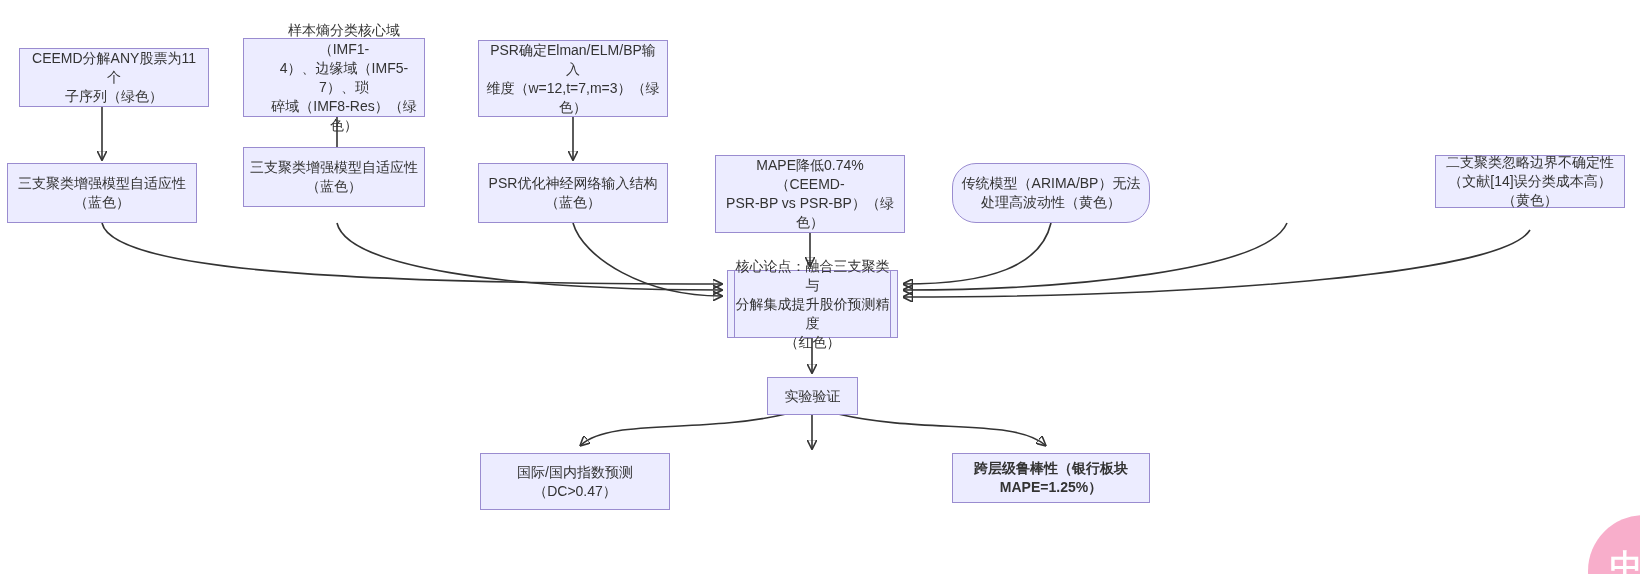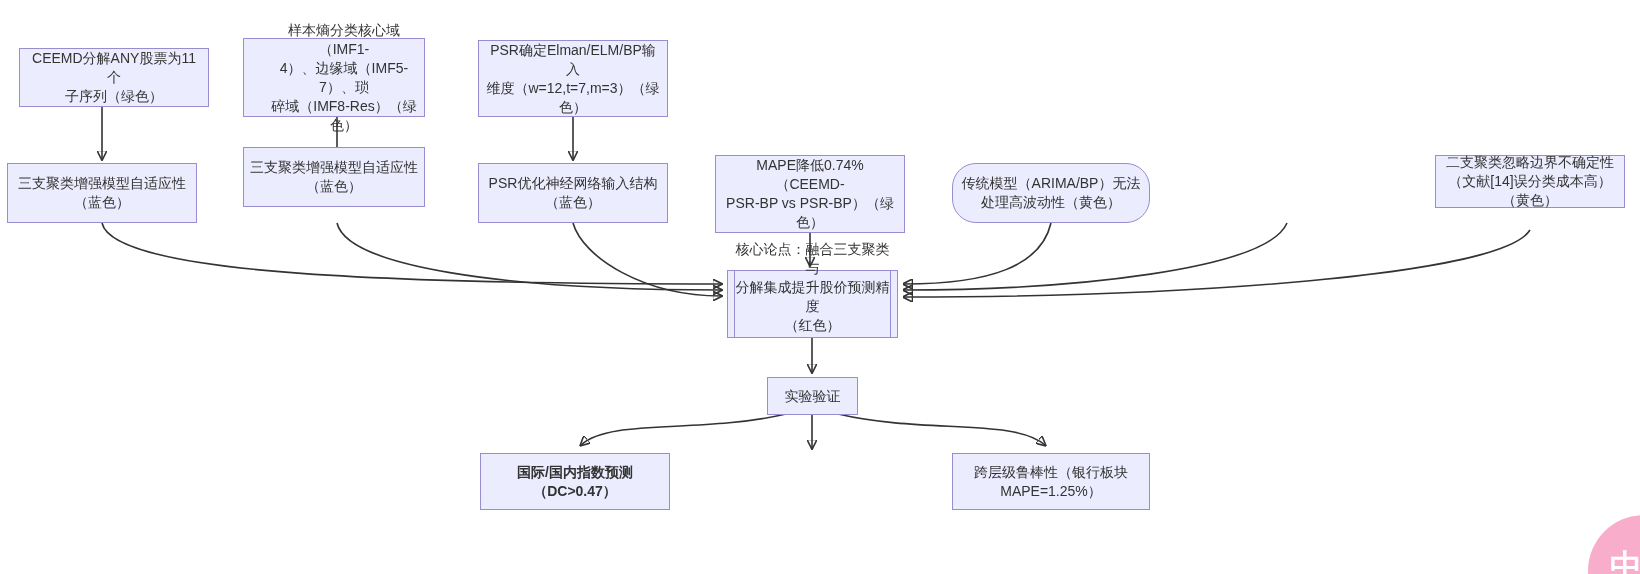"核心论点：融合三支聚类与" .node.core { align-items: flex-end -> none }
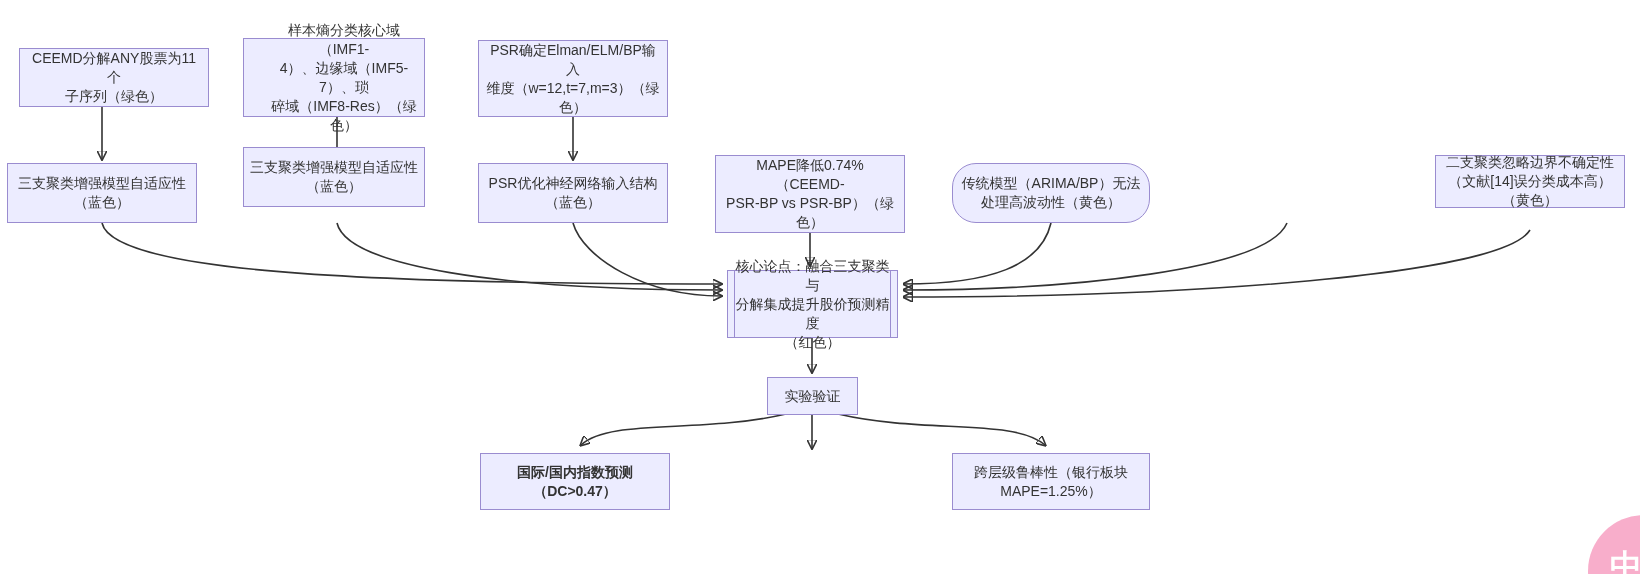"国际/国内指数预测" div.node { font-weight: bold -> none }
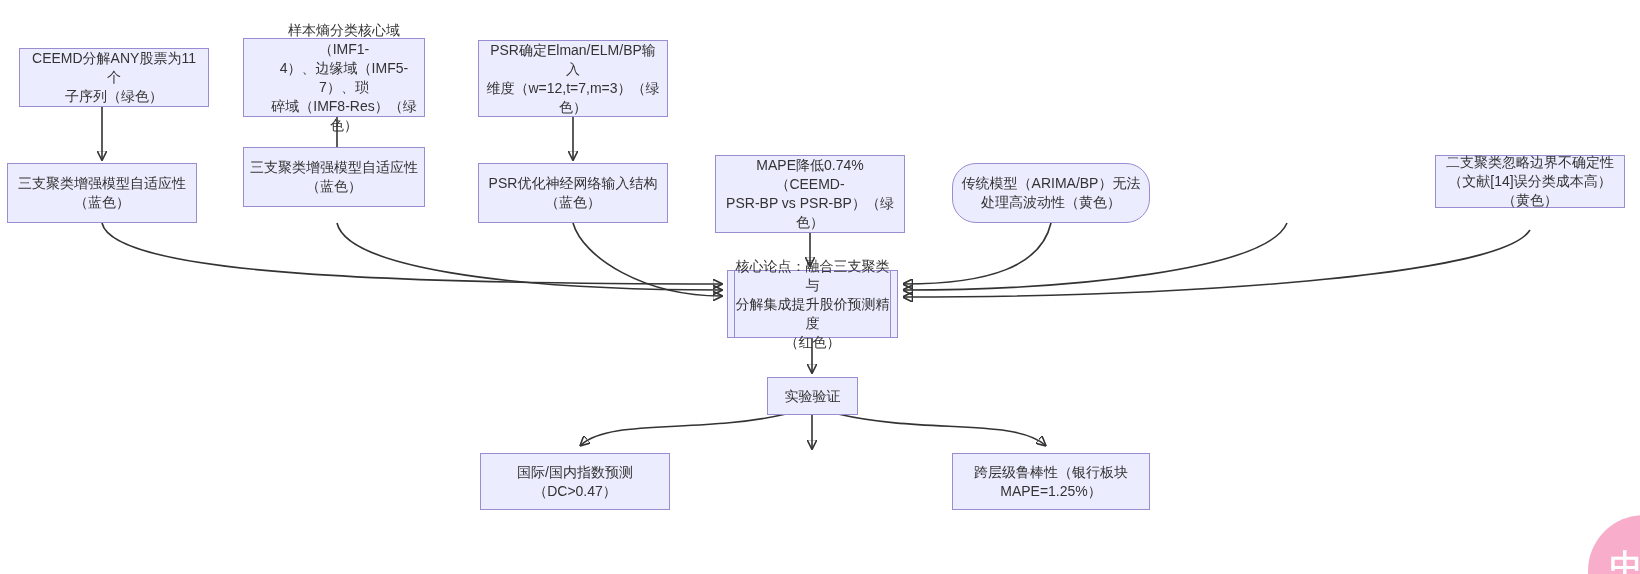"跨层级鲁棒性（银行板块" div.node { font-weight: none -> bold; height: 57px -> 50px }
